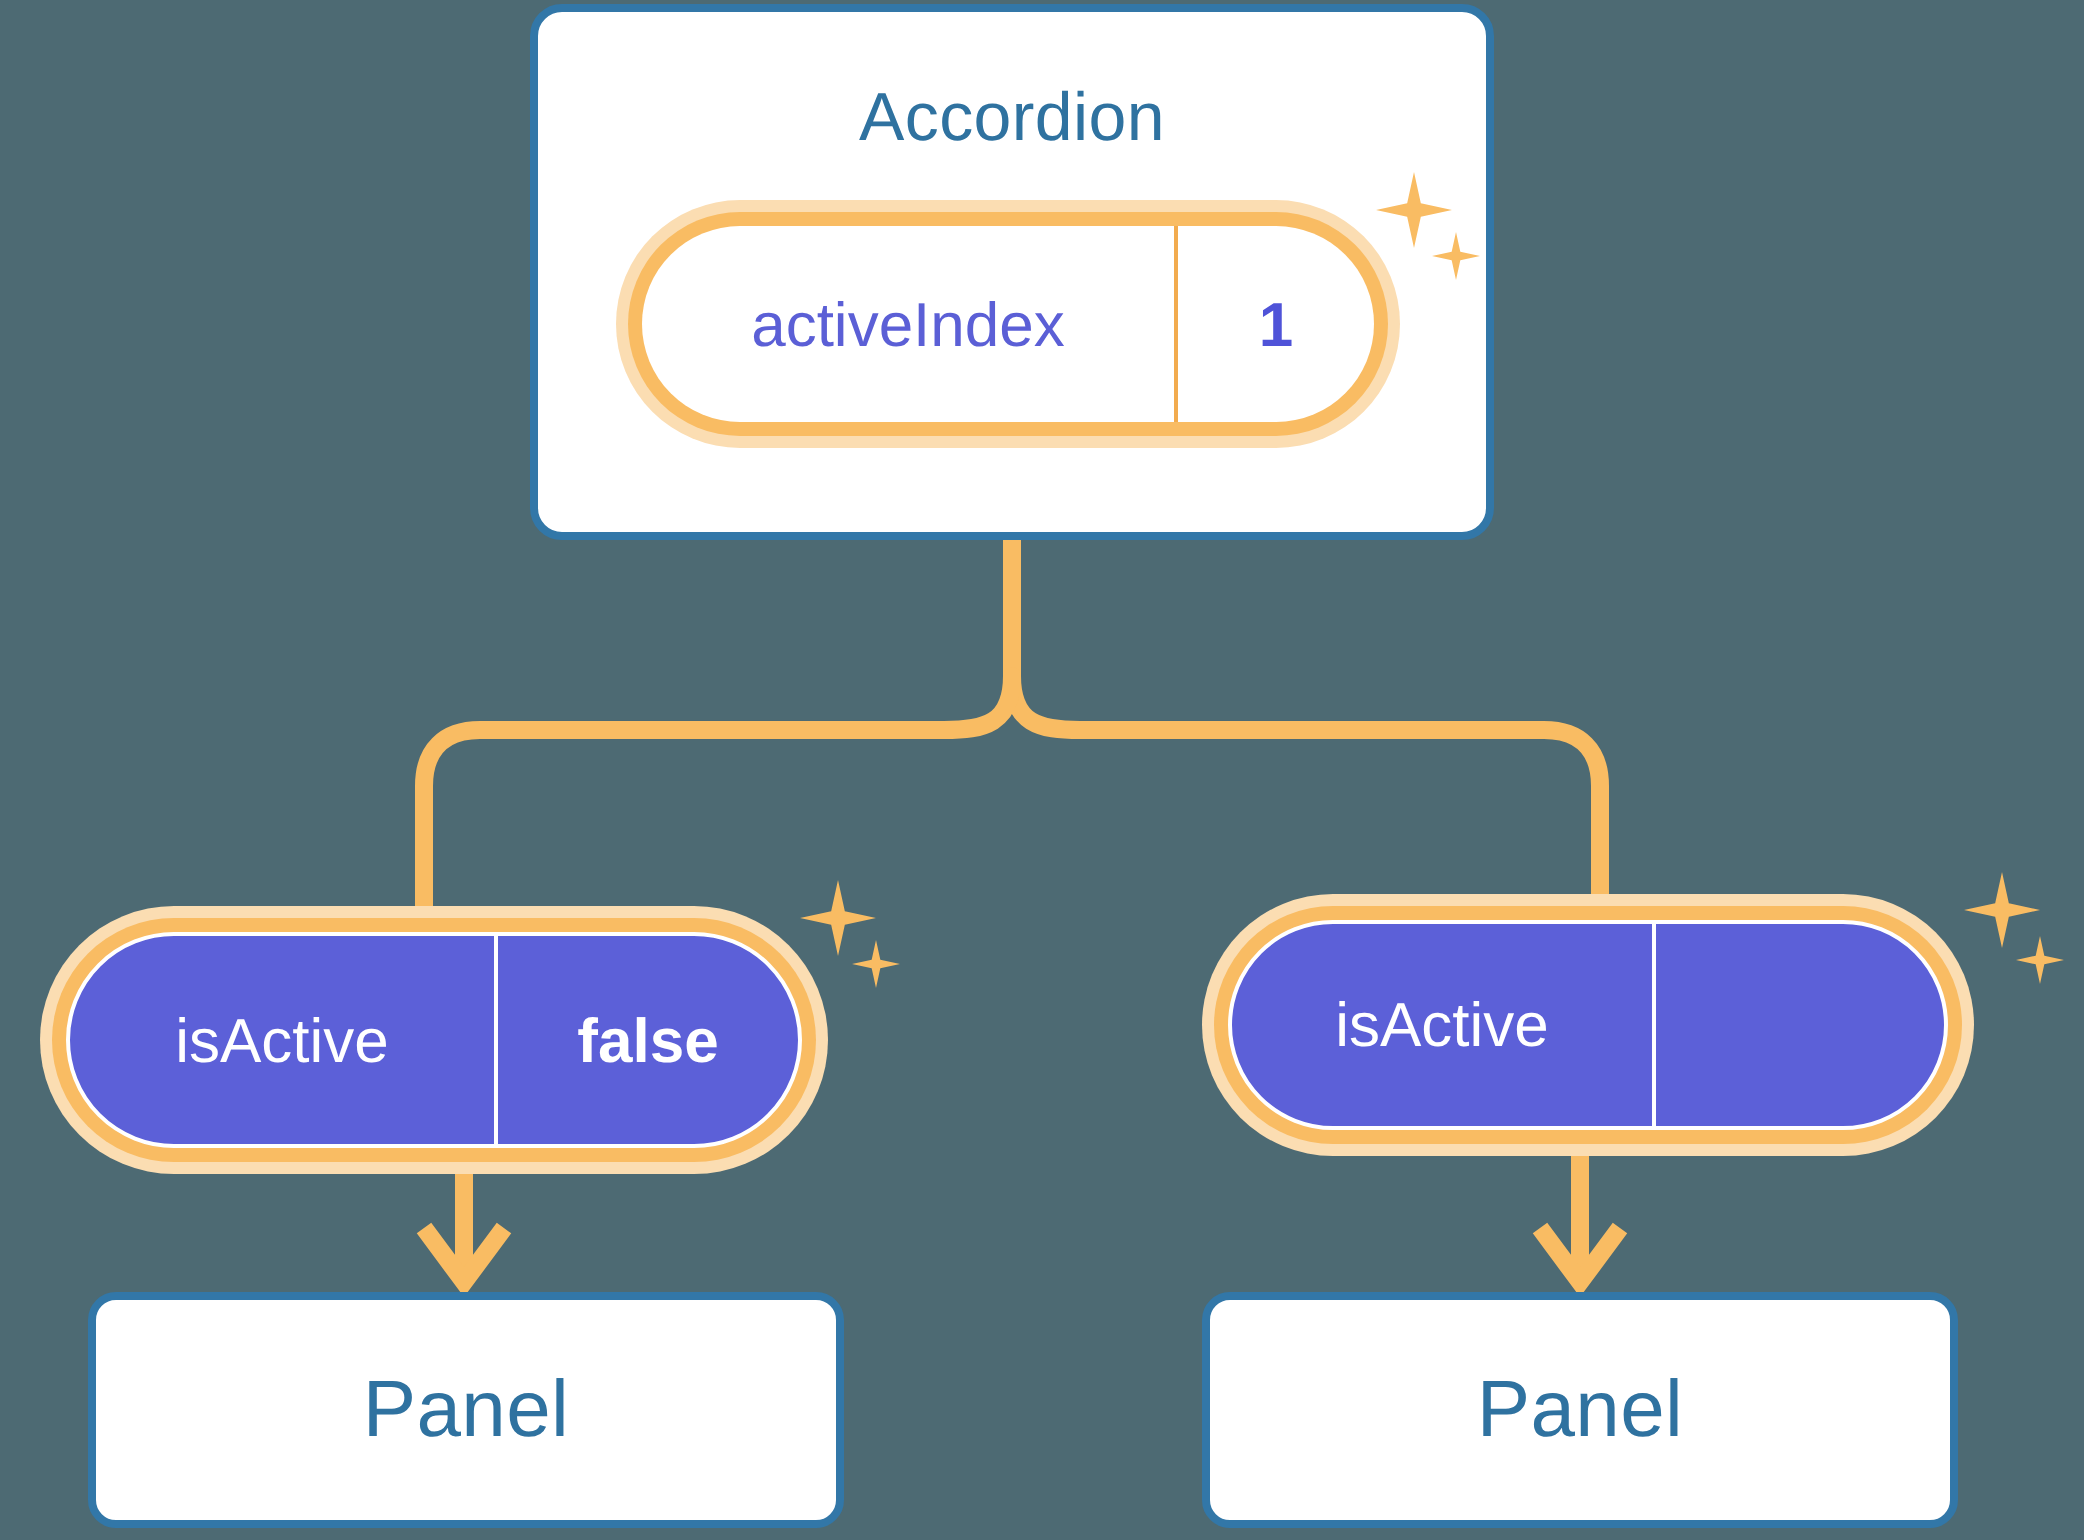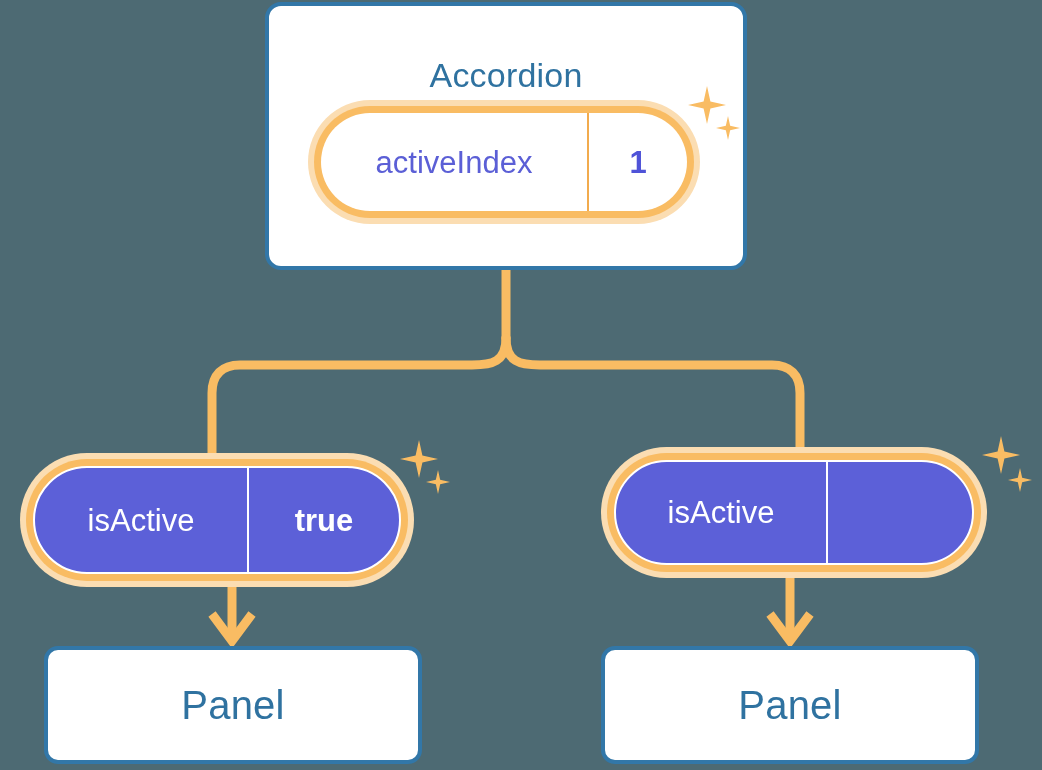"Accordion" #accordion-card .node-title { top: 52px -> 36px }
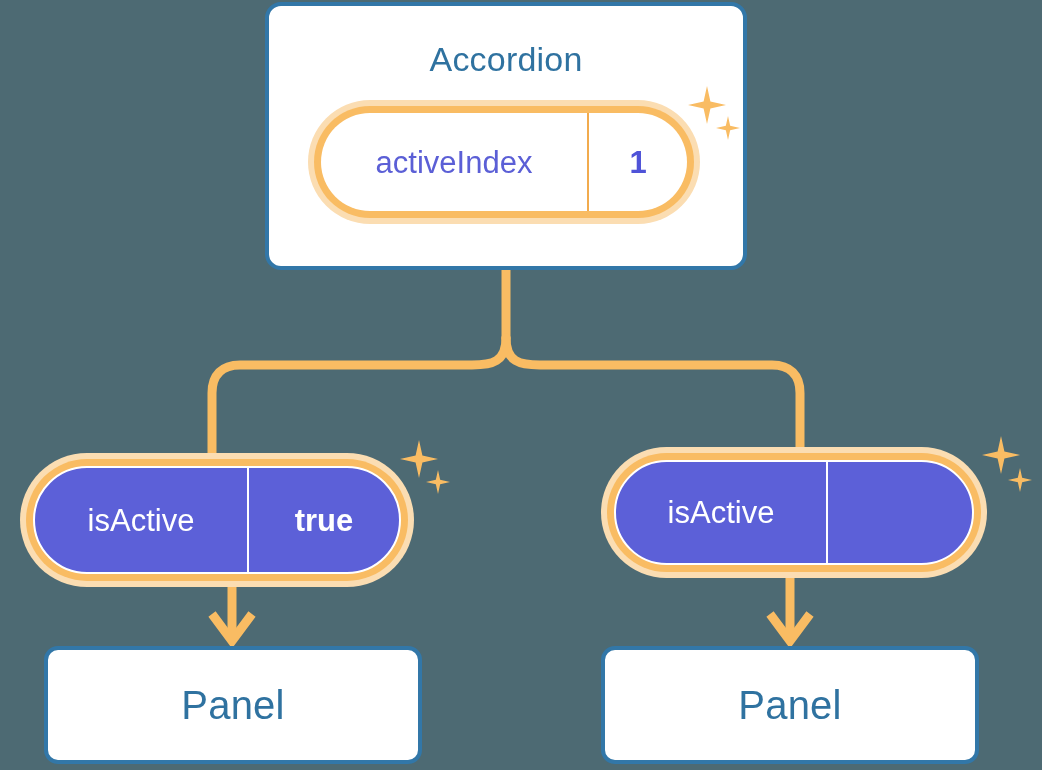"true" div.pill-val { text: true -> false }
